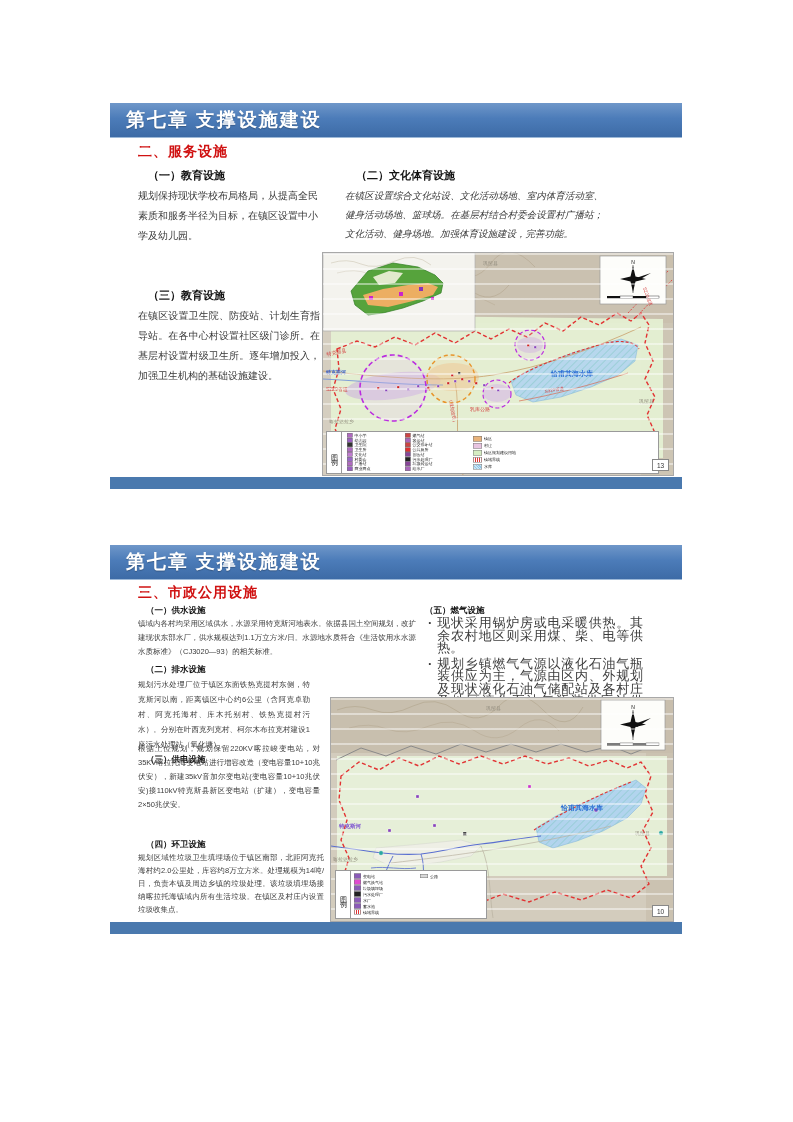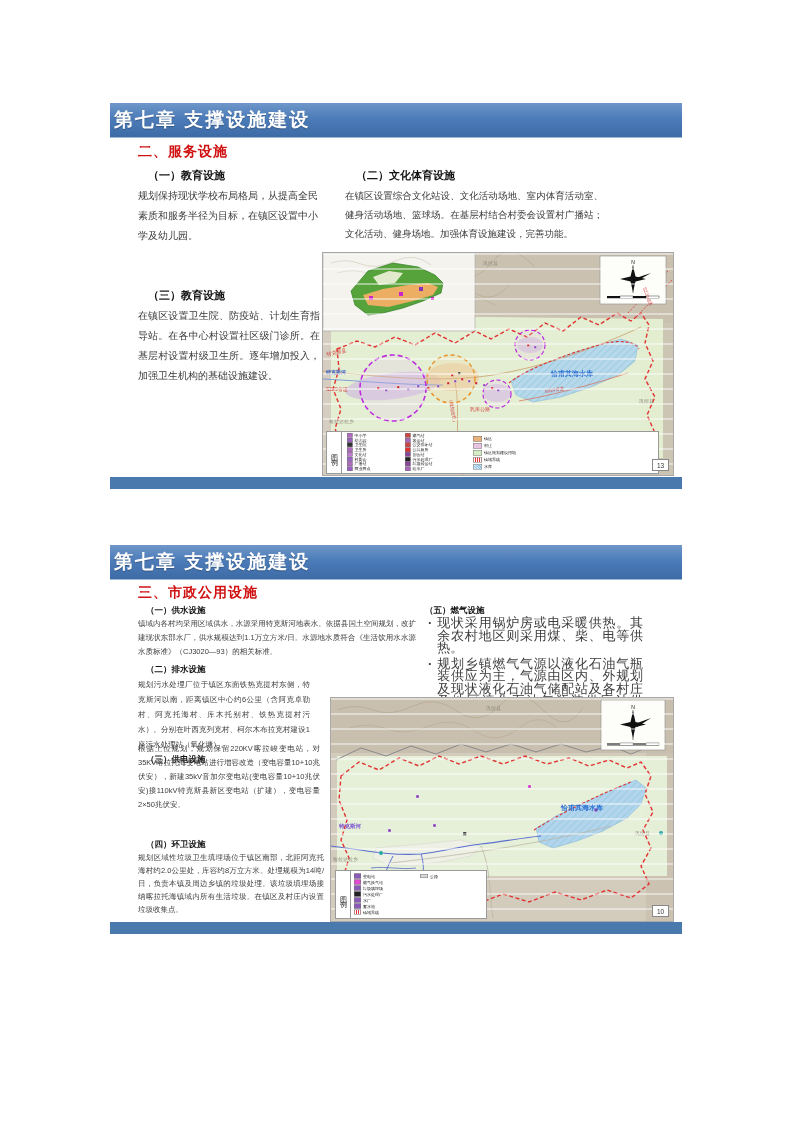"第七章 支撑设施建设" .chapter-bar span { font-family: none -> Liberation Serif, serif; padding-left: 4px -> 16px }
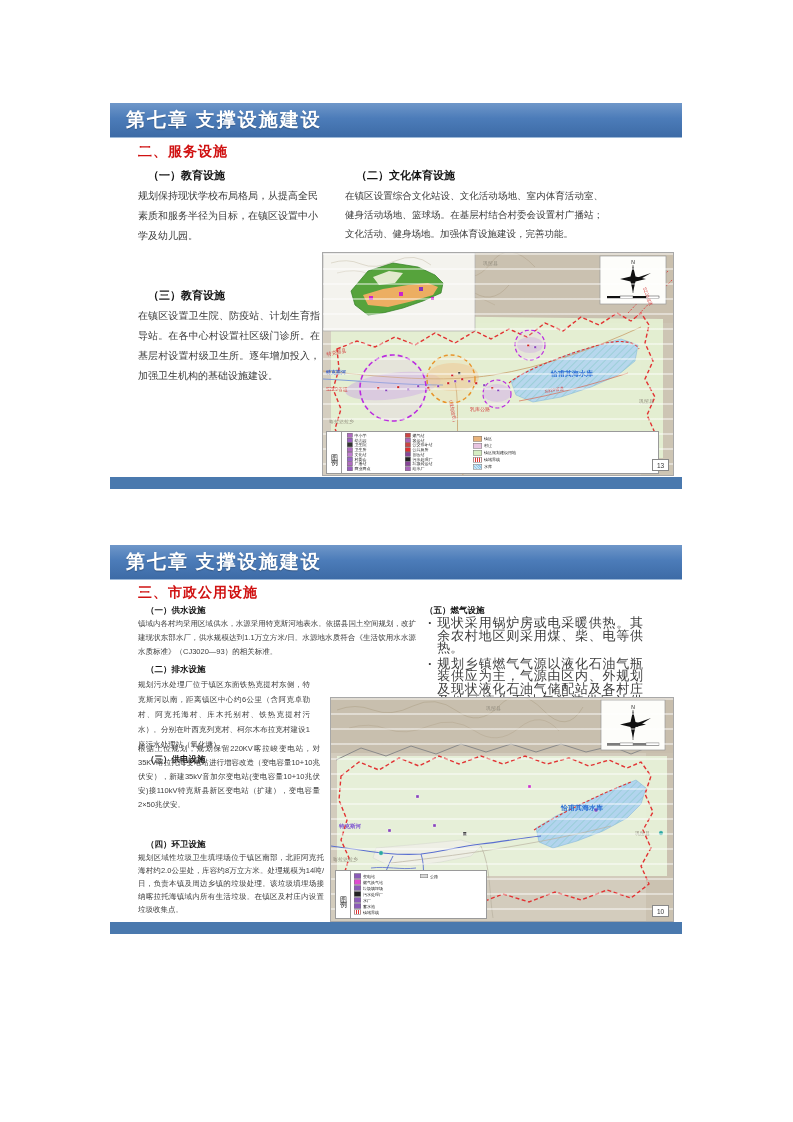"在镇区设置综合文化站设、文化活动场地、室内体育活动室、健身活动场地、篮球场。在基" div.abs { font-style: none -> italic }
